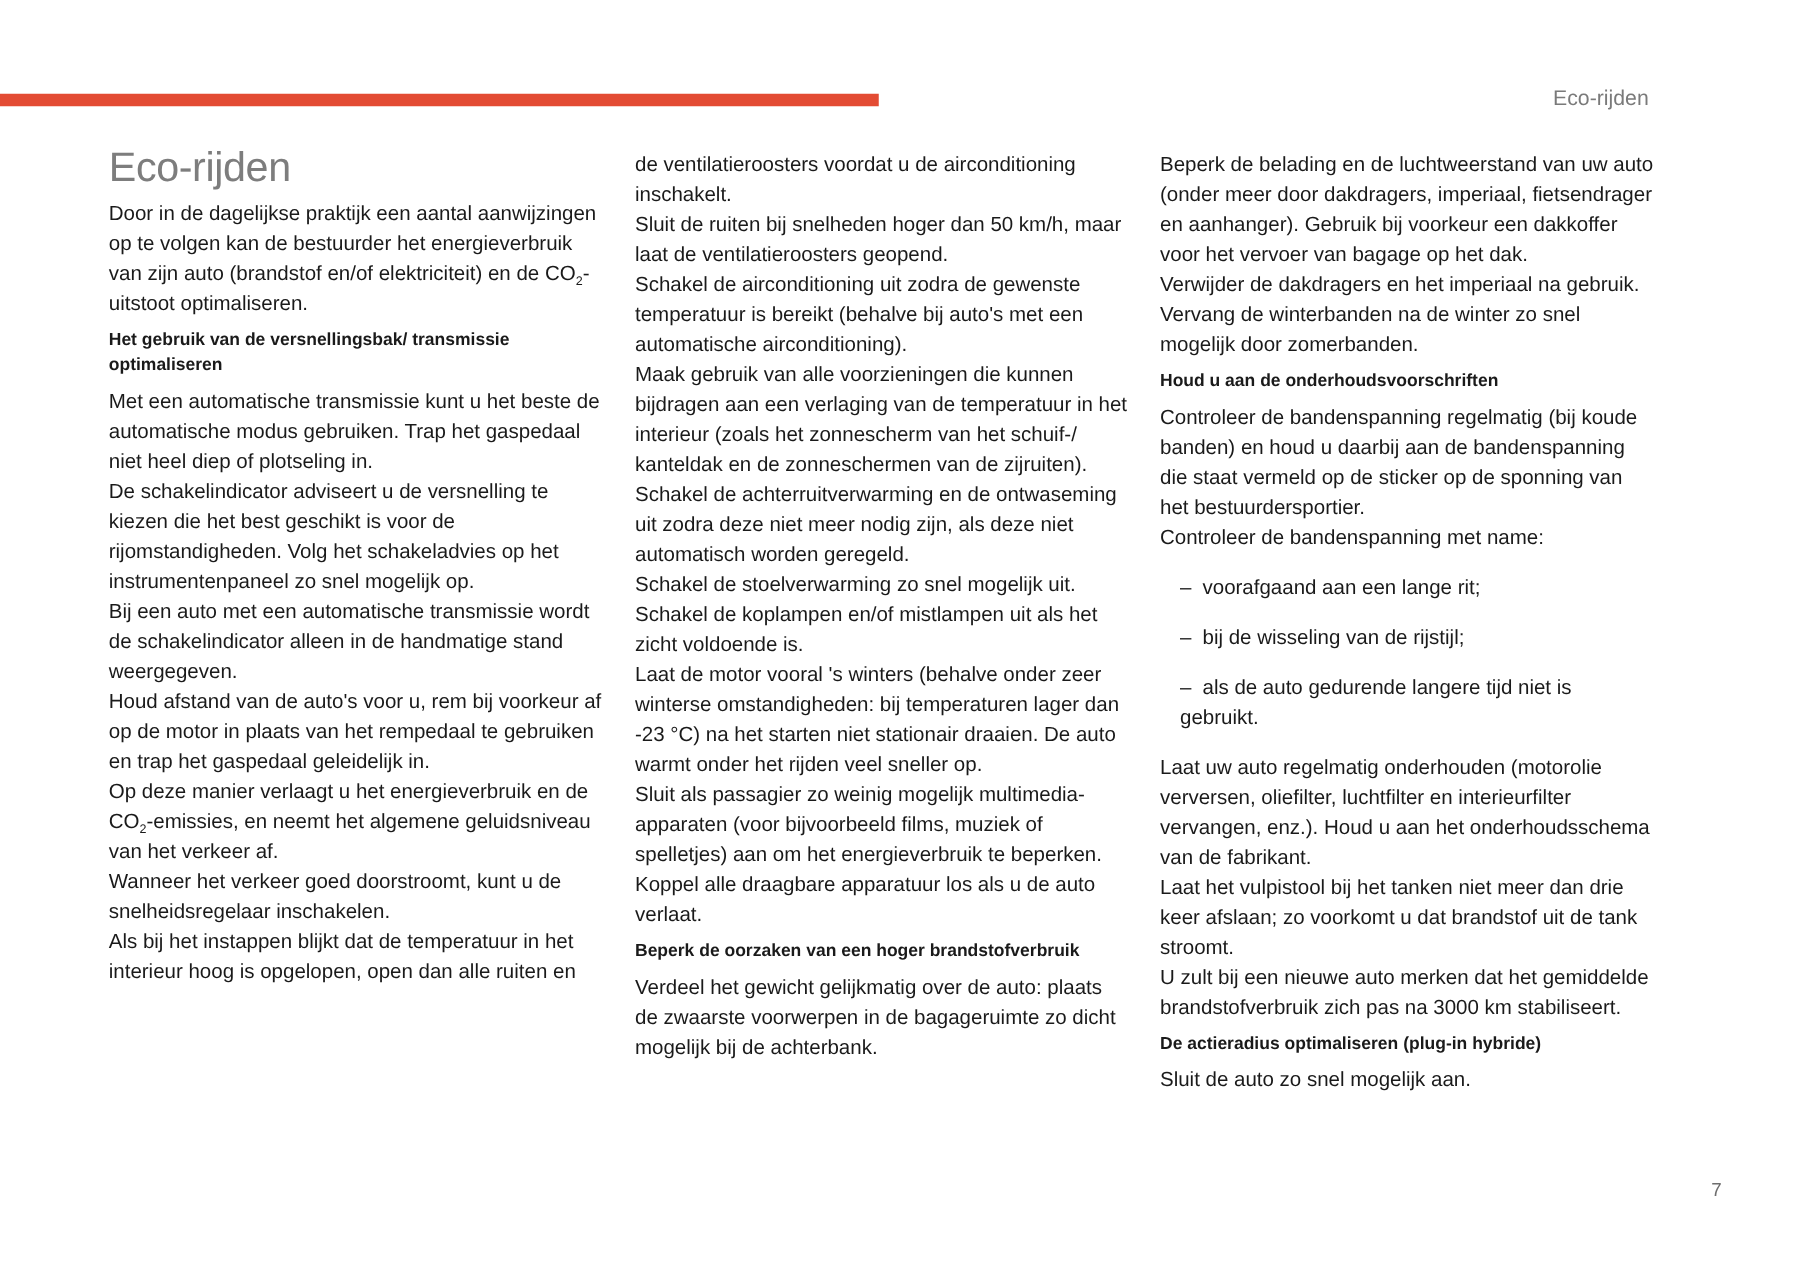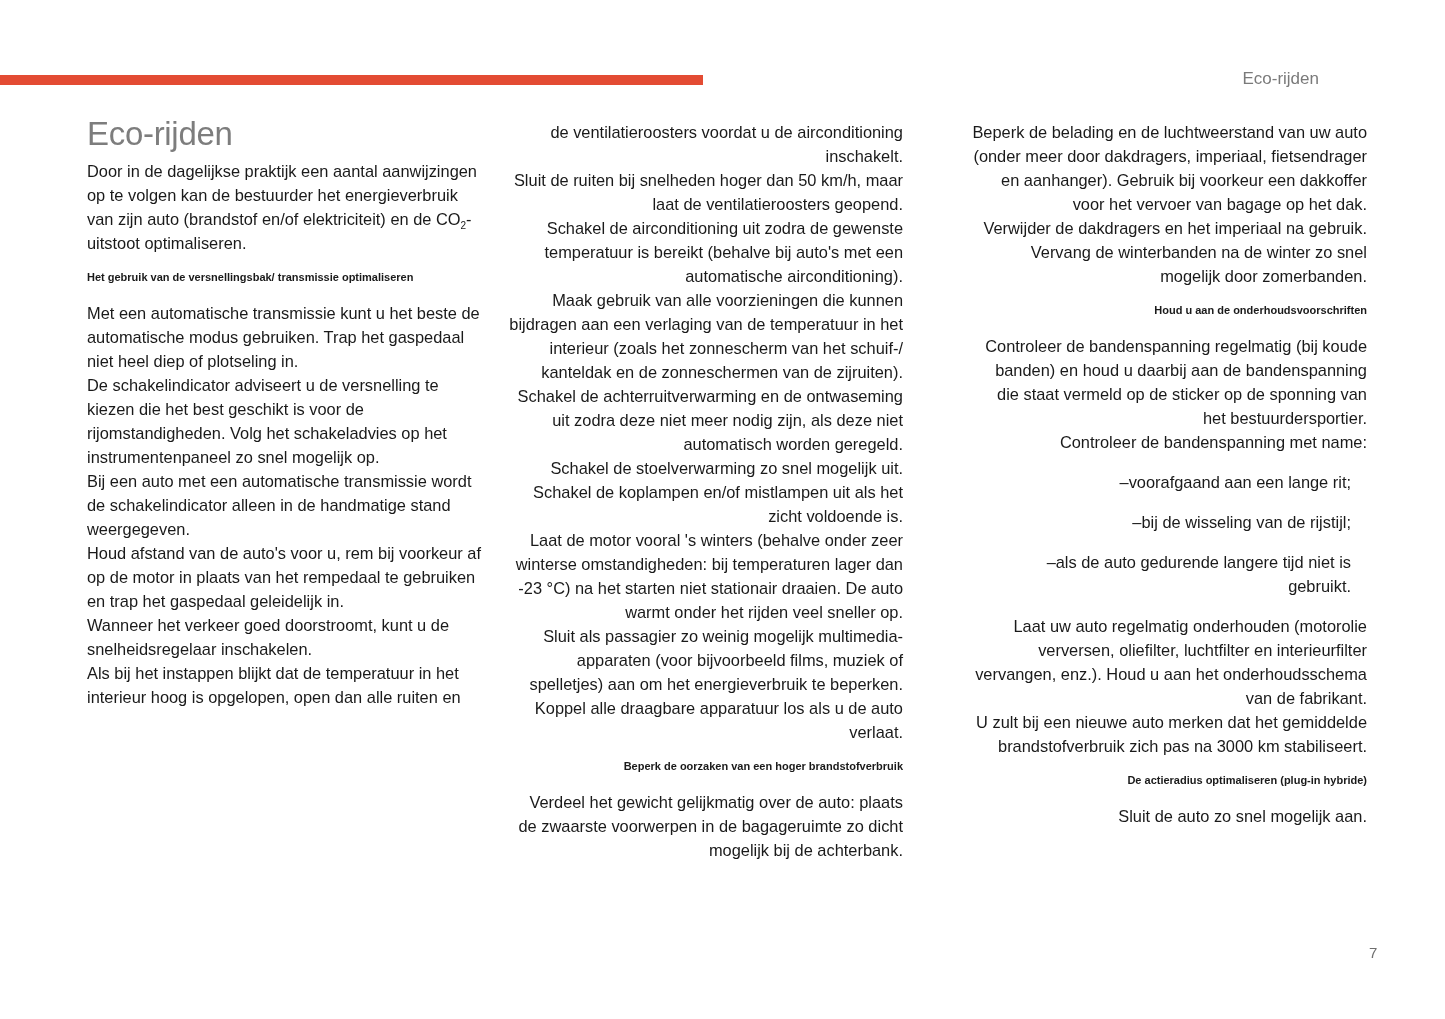"de ventilatieroosters voordat u de" .col-2 { text-align: right -> none }
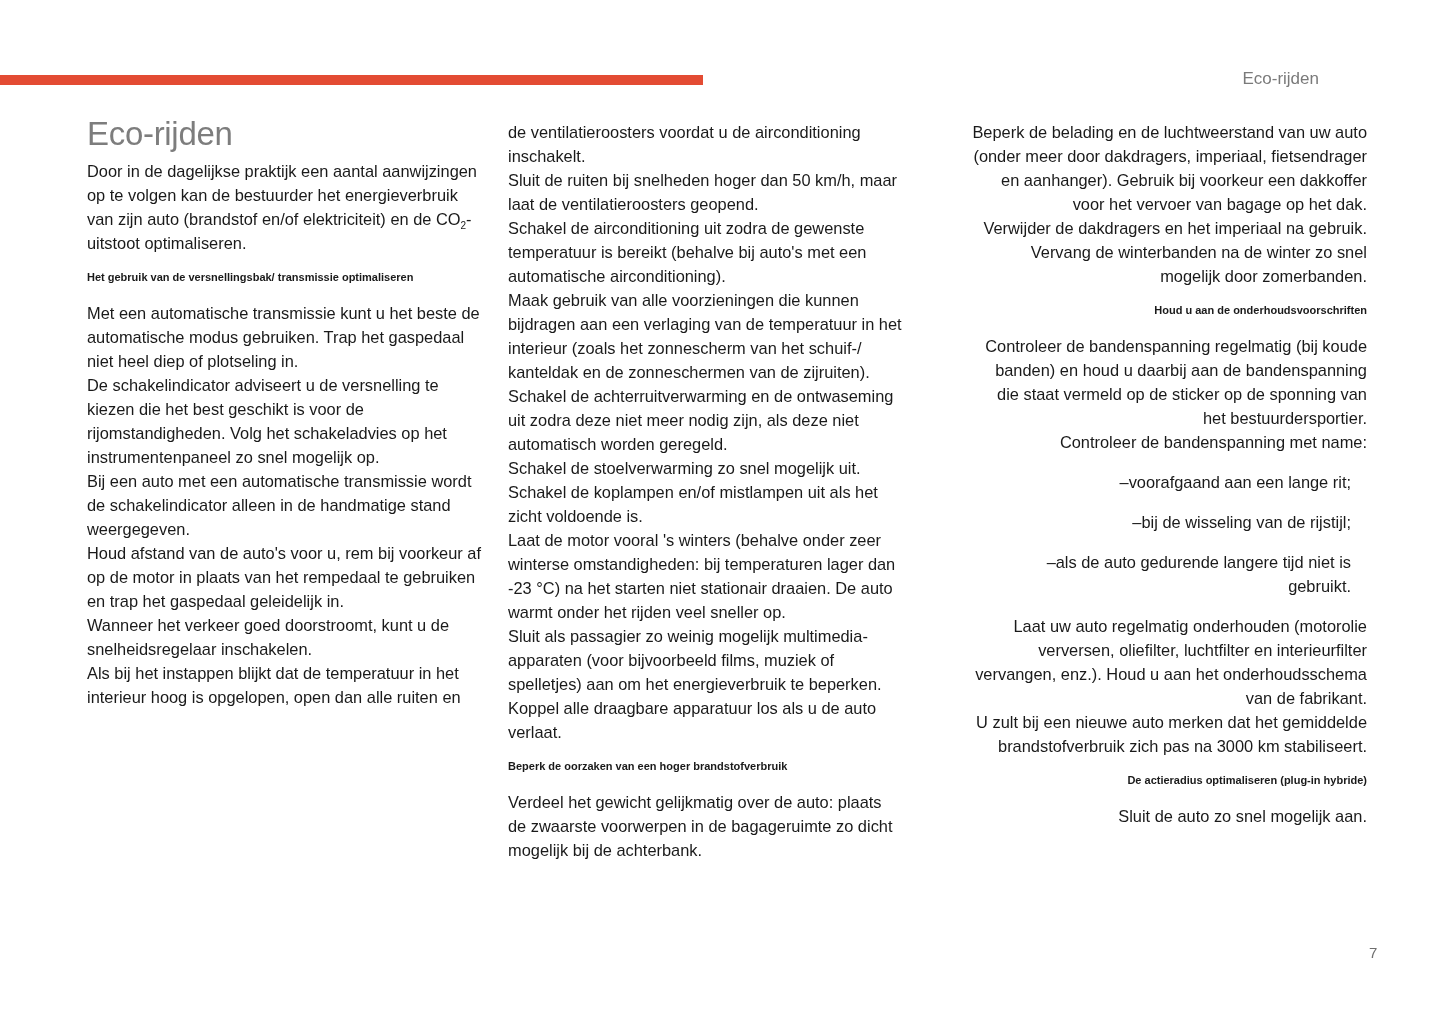"Beperk de belading en de" .col-3 { left: 972px -> 928px; text-align: right -> none }
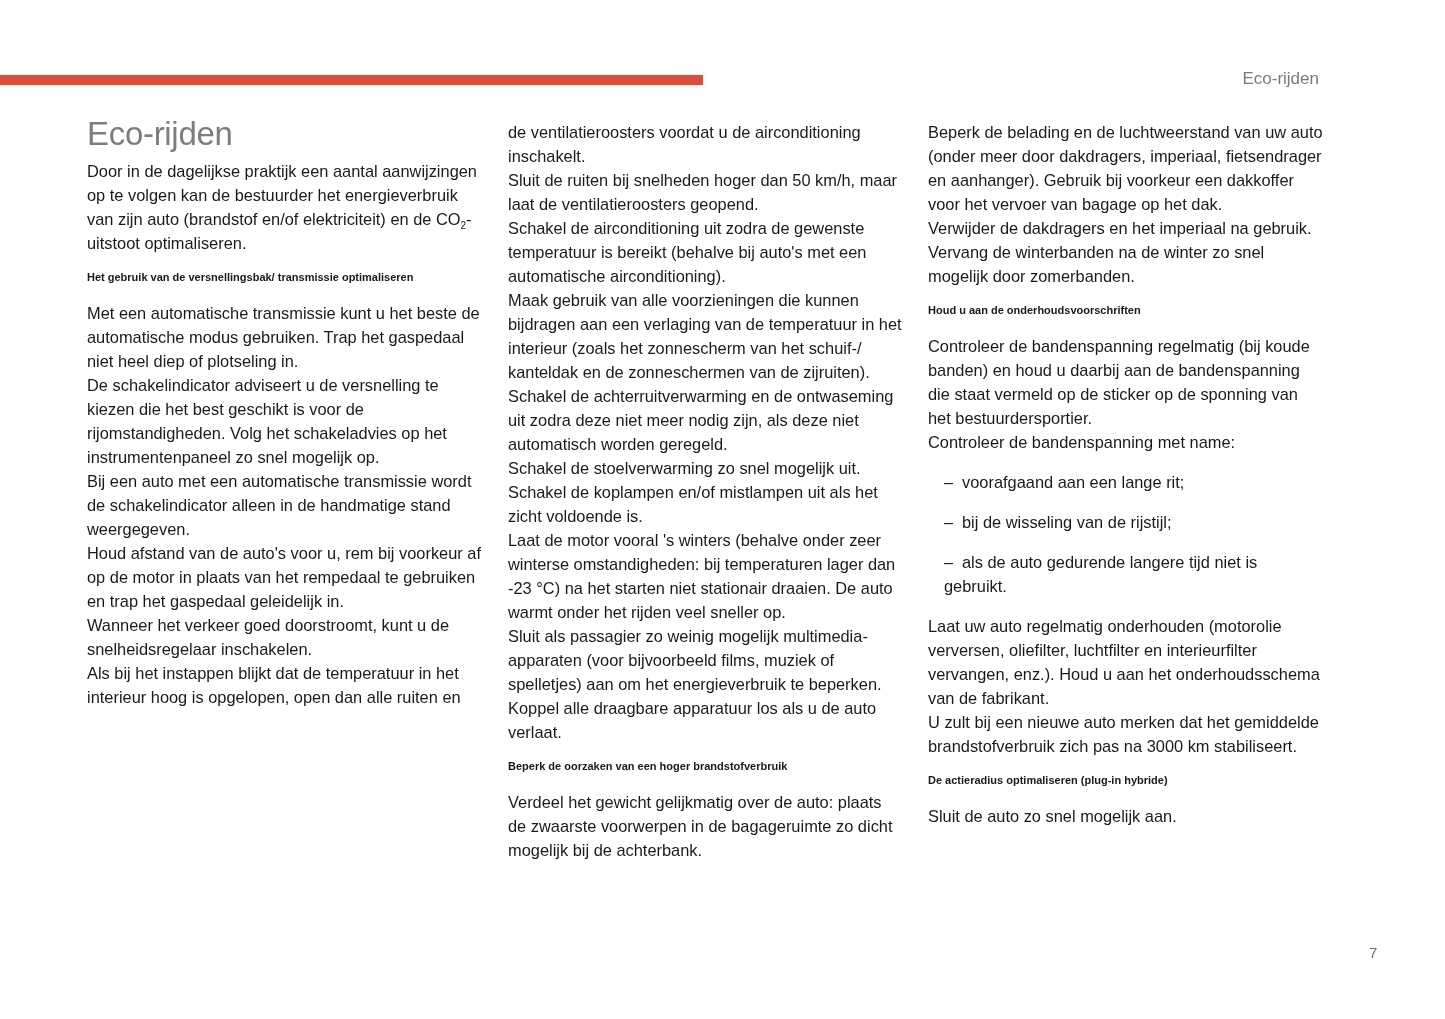"Het gebruik van de versnellingsbak/" .heading { font-size: 11px -> 14px; line-height: 32px -> 20px }
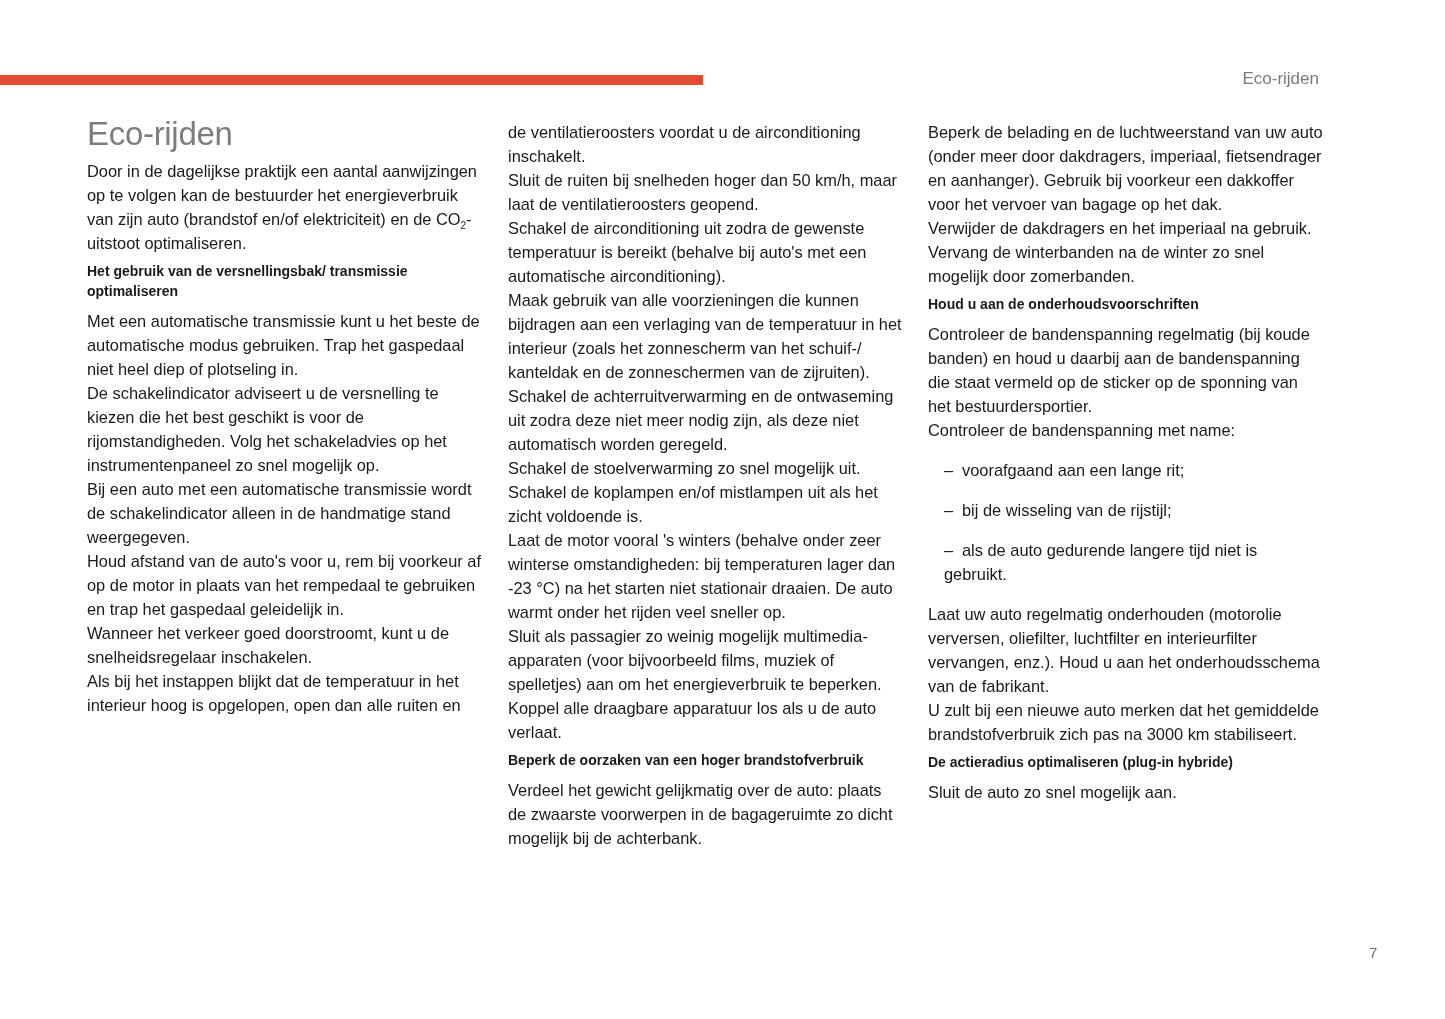"Op deze manier verlaagt u" p.para { html: none -> <p><span>Op deze manier verlaagt u het energieverbruik en de CO</span><sub>2</sub><span>-emissies, en neemt het algemene geluidsniveau van het verkeer af.</span></p> }
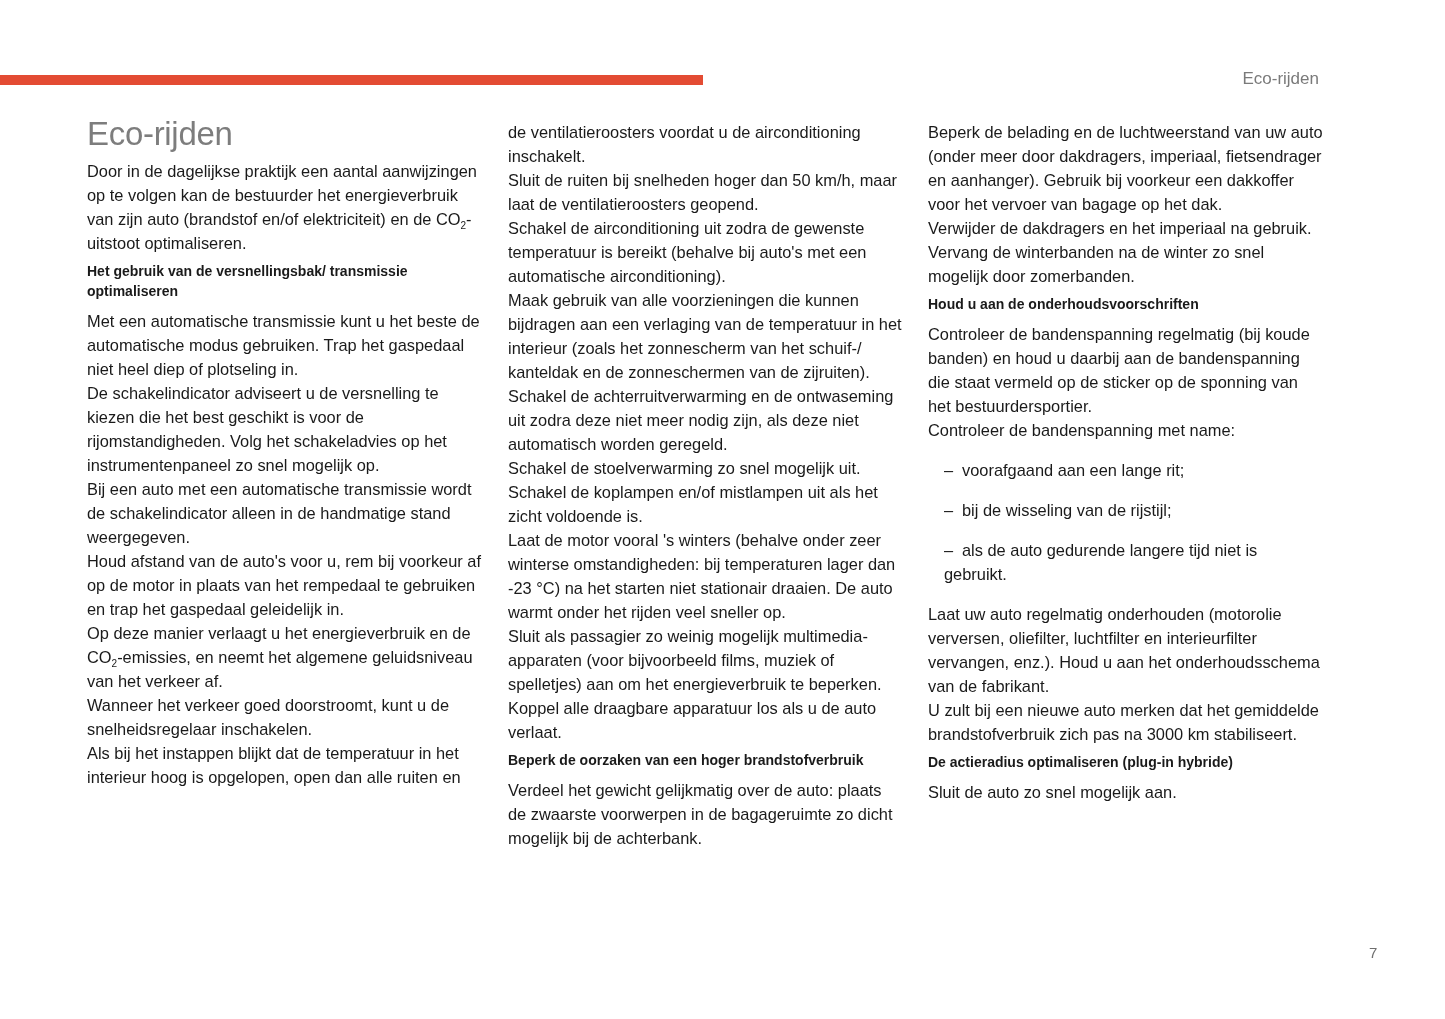"Laat het vulpistool bij het" p.para { html: none -> <p>Laat het vulpistool bij het tanken niet meer dan drie keer afslaan; zo voorkomt u dat brandstof uit de tank stroomt.</p> }
